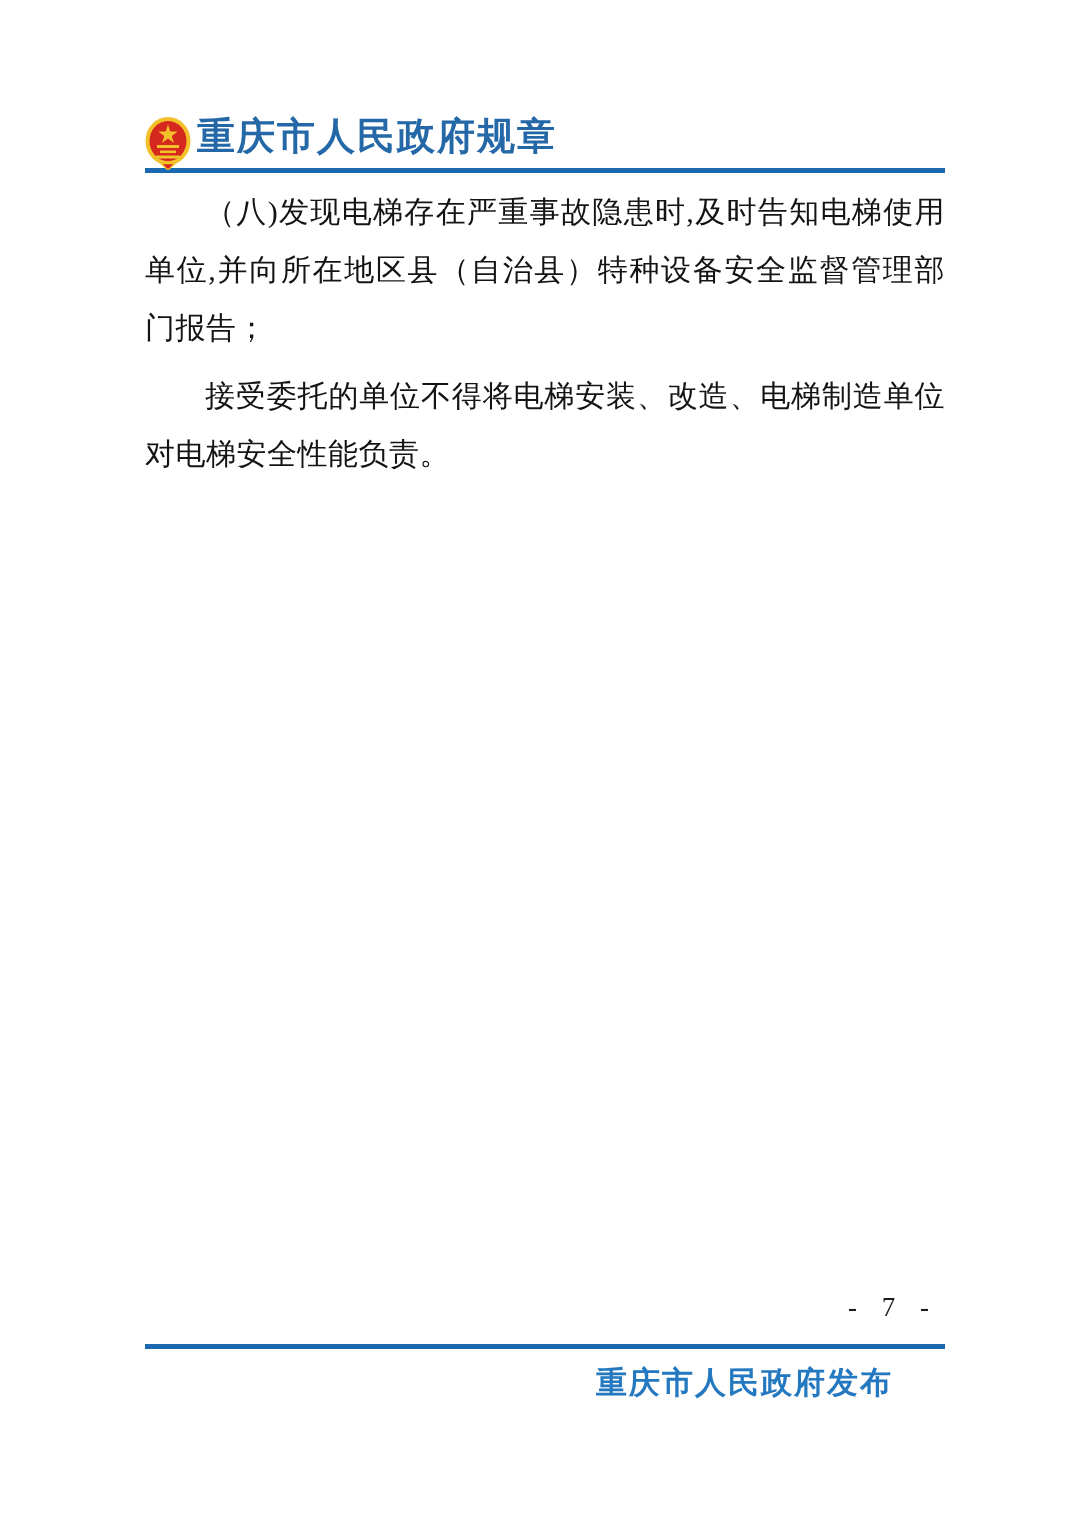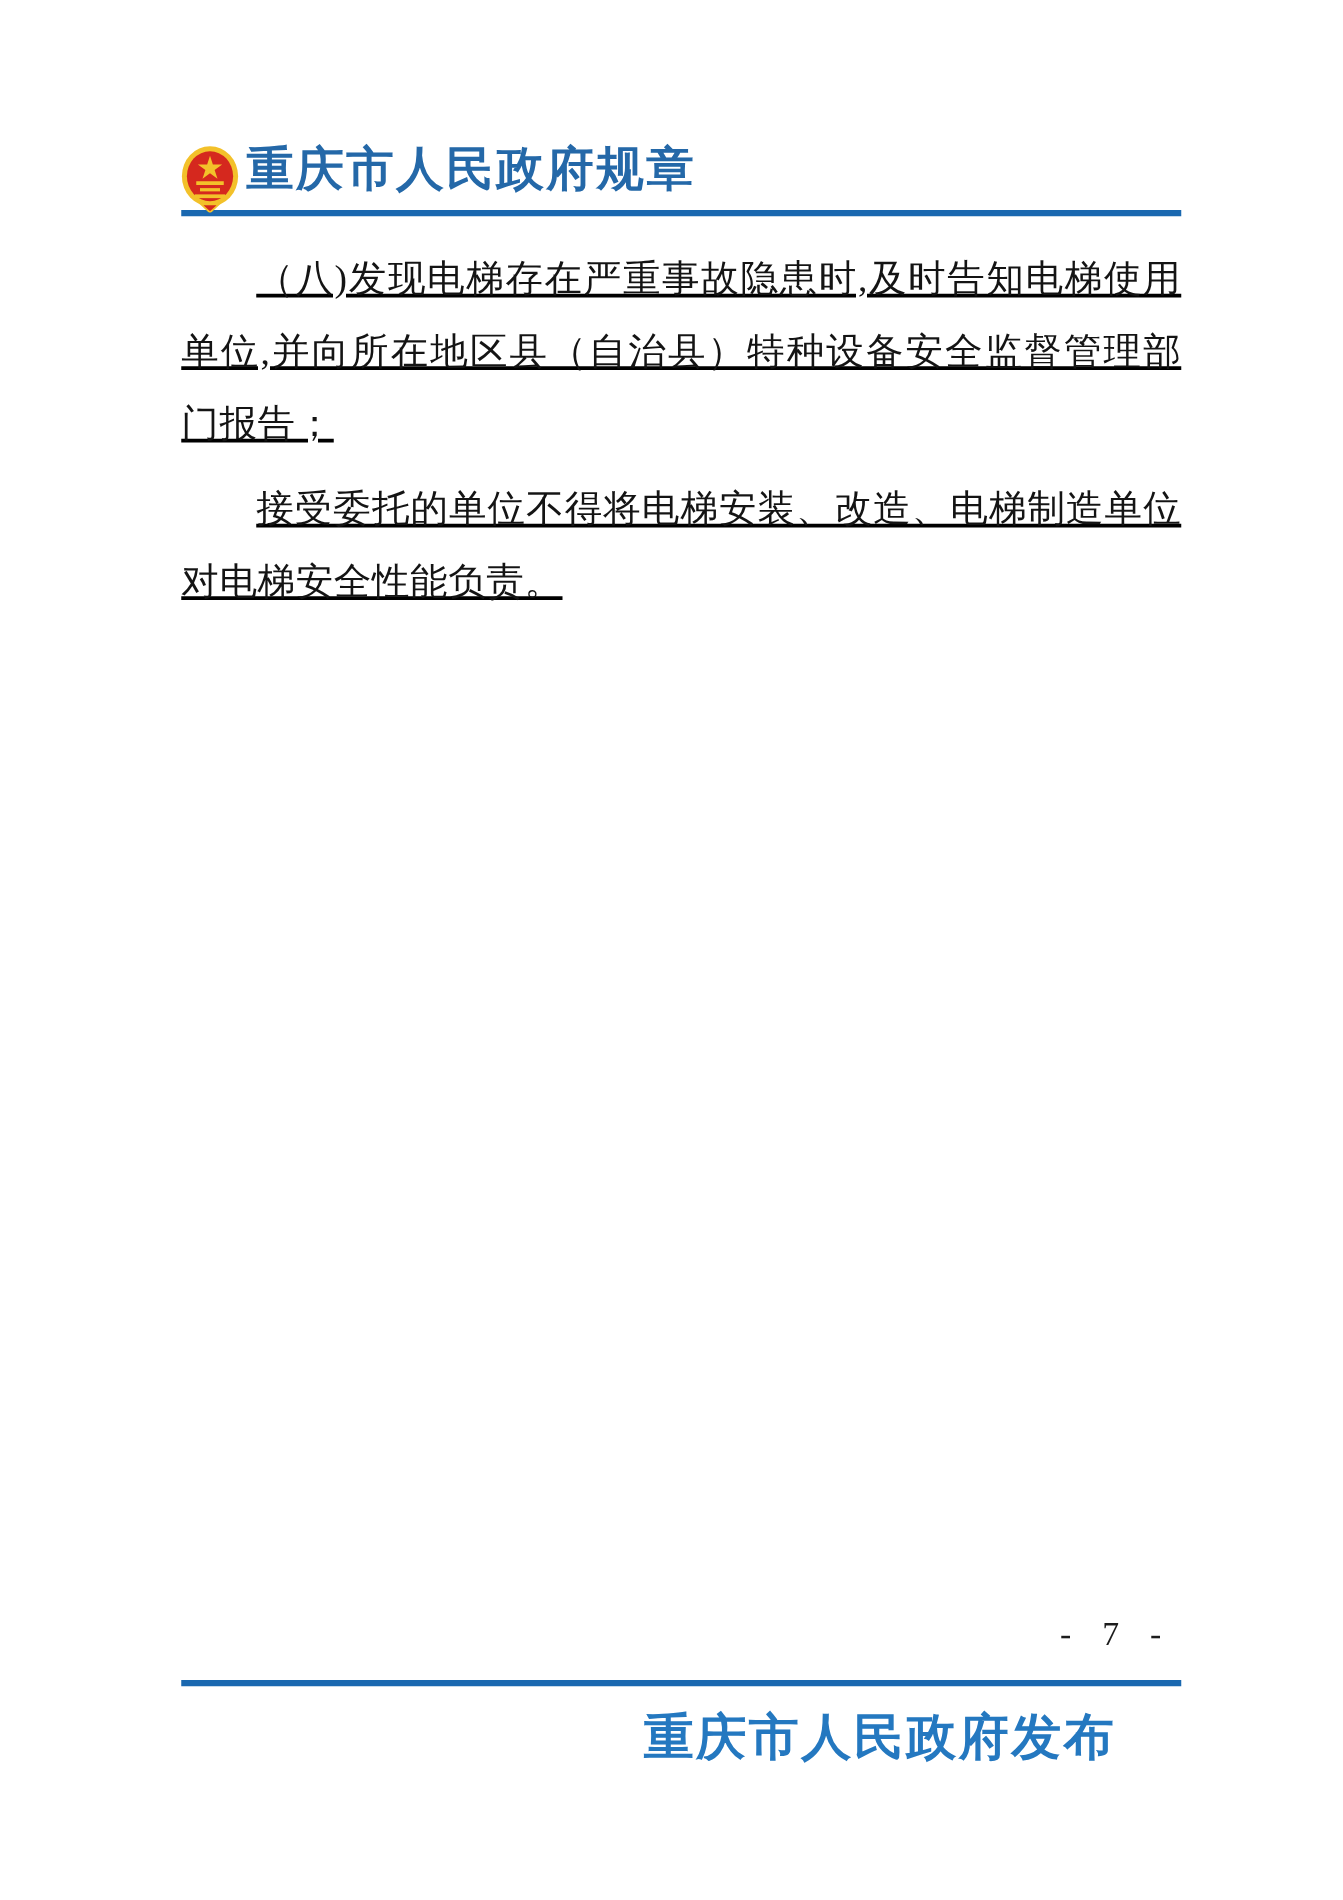"（八)发现电梯存在严重事故隐患时,及时告知电梯使用单位,并向所在地区县（自治县）" .doc-body { padding-top: 22px -> 10px; text-decoration: underline -> none }
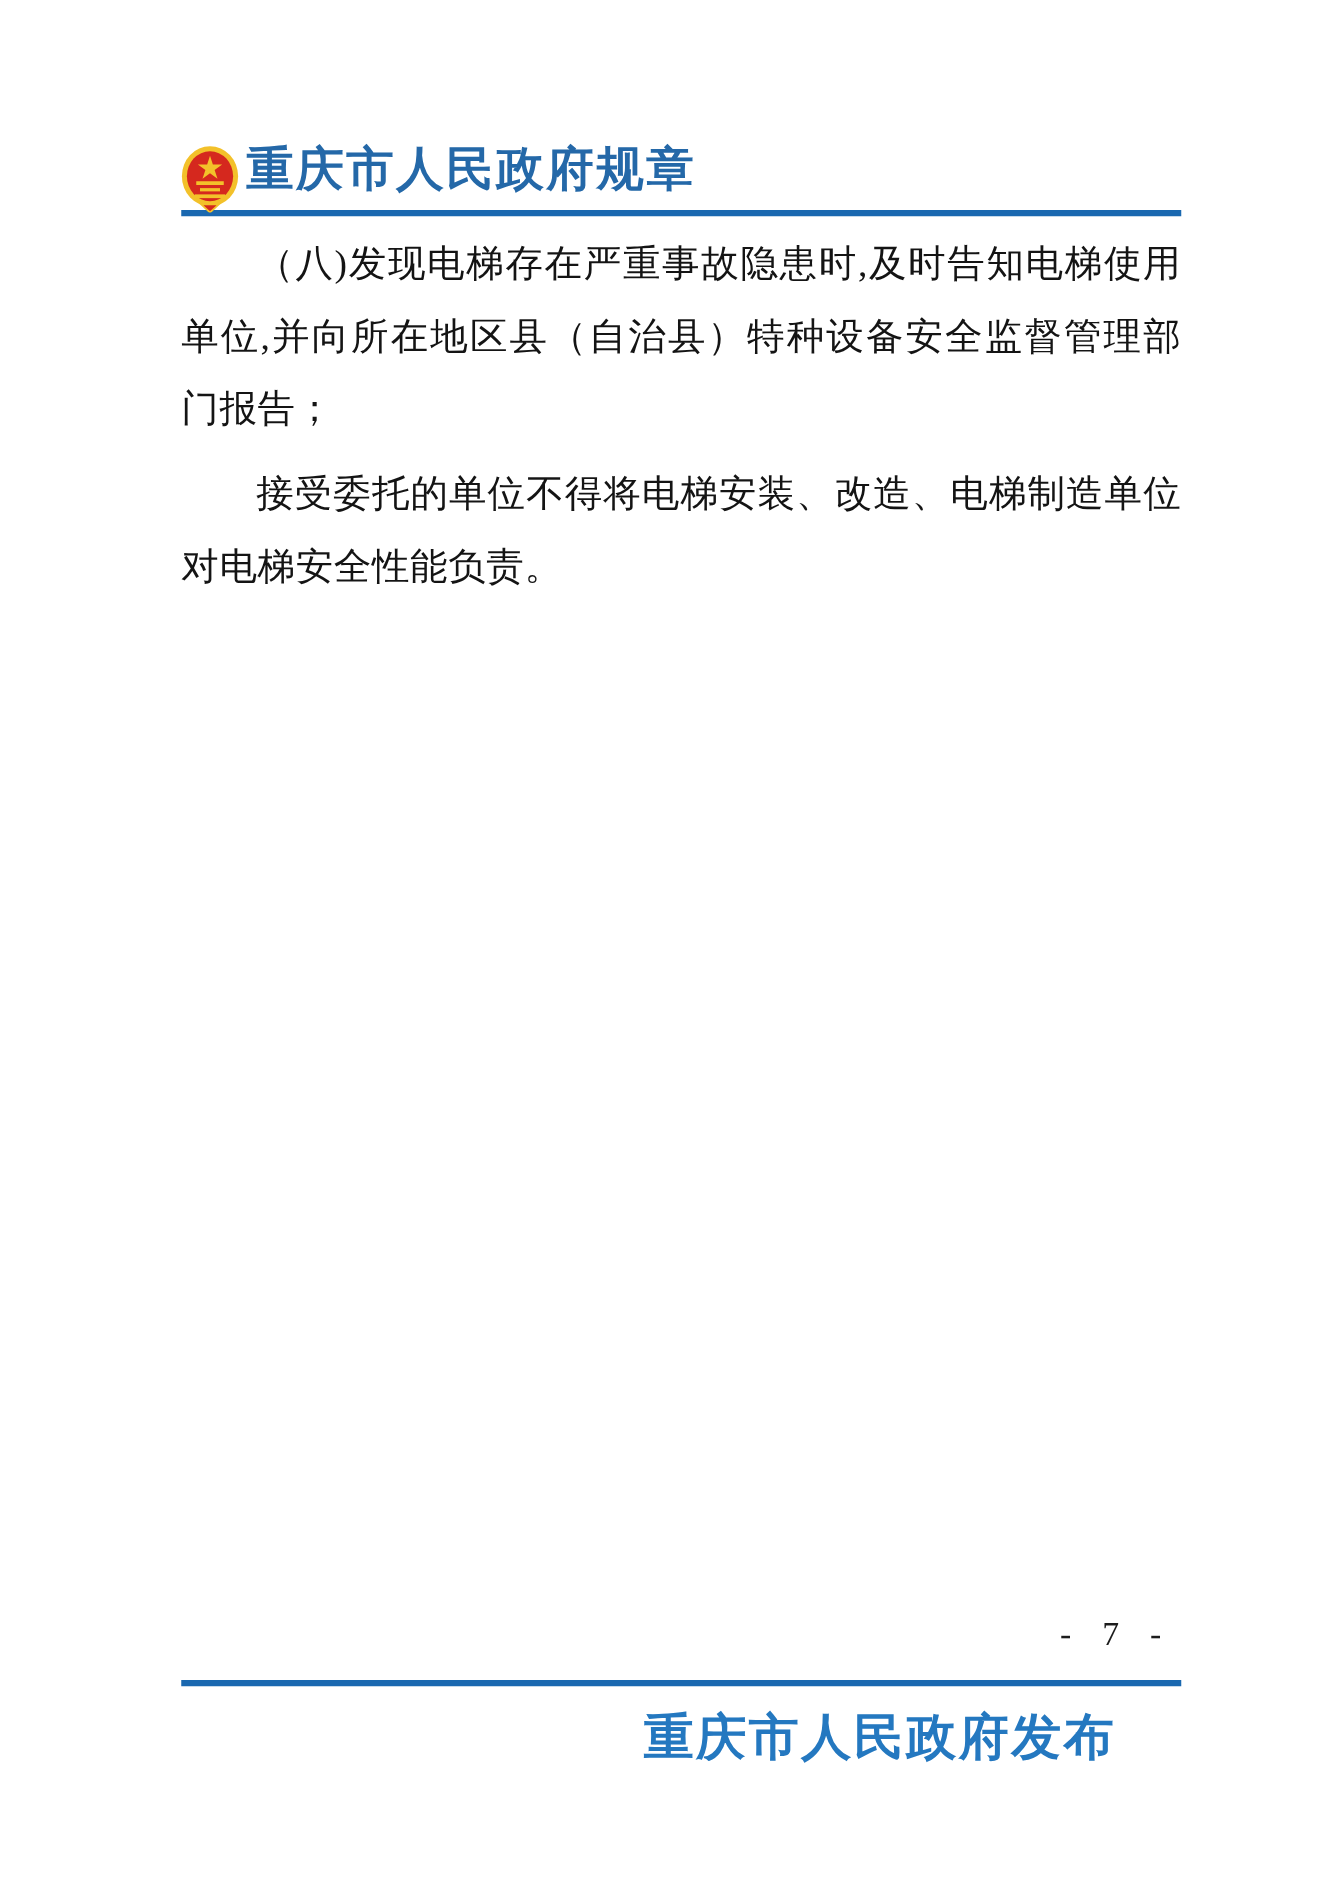"重庆市人民政府发布" .publisher { font-size: 40px -> 31px }
